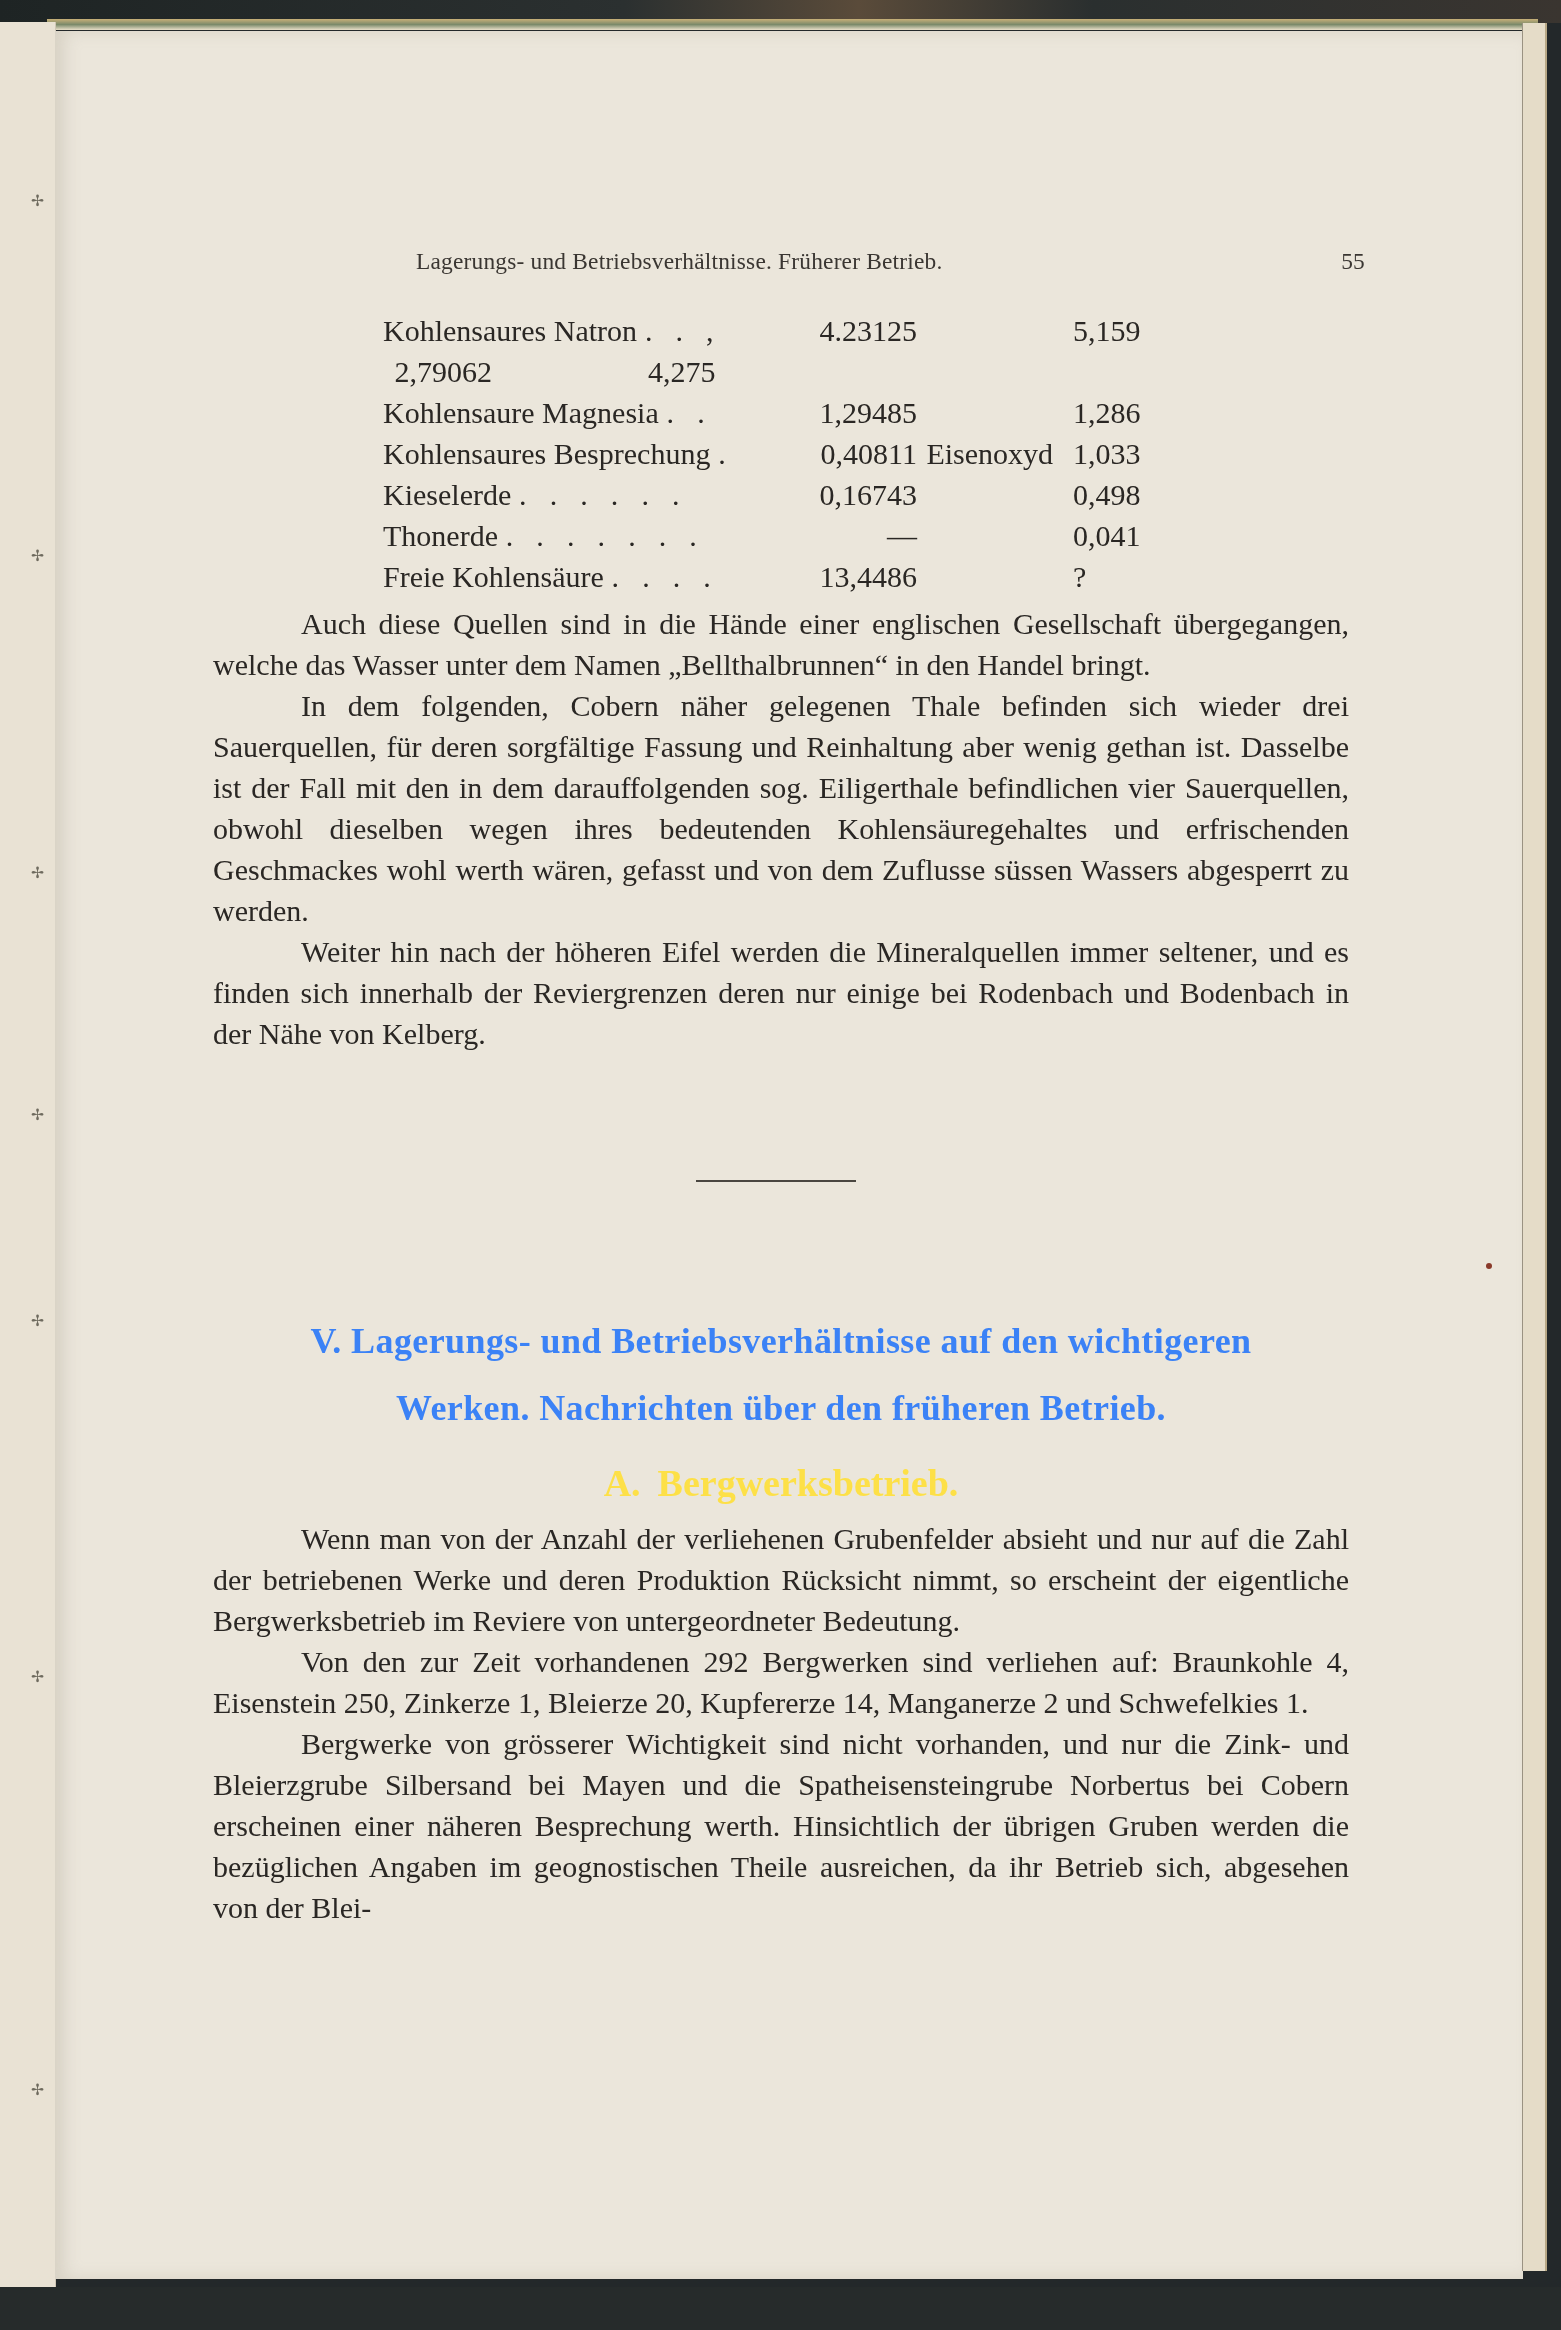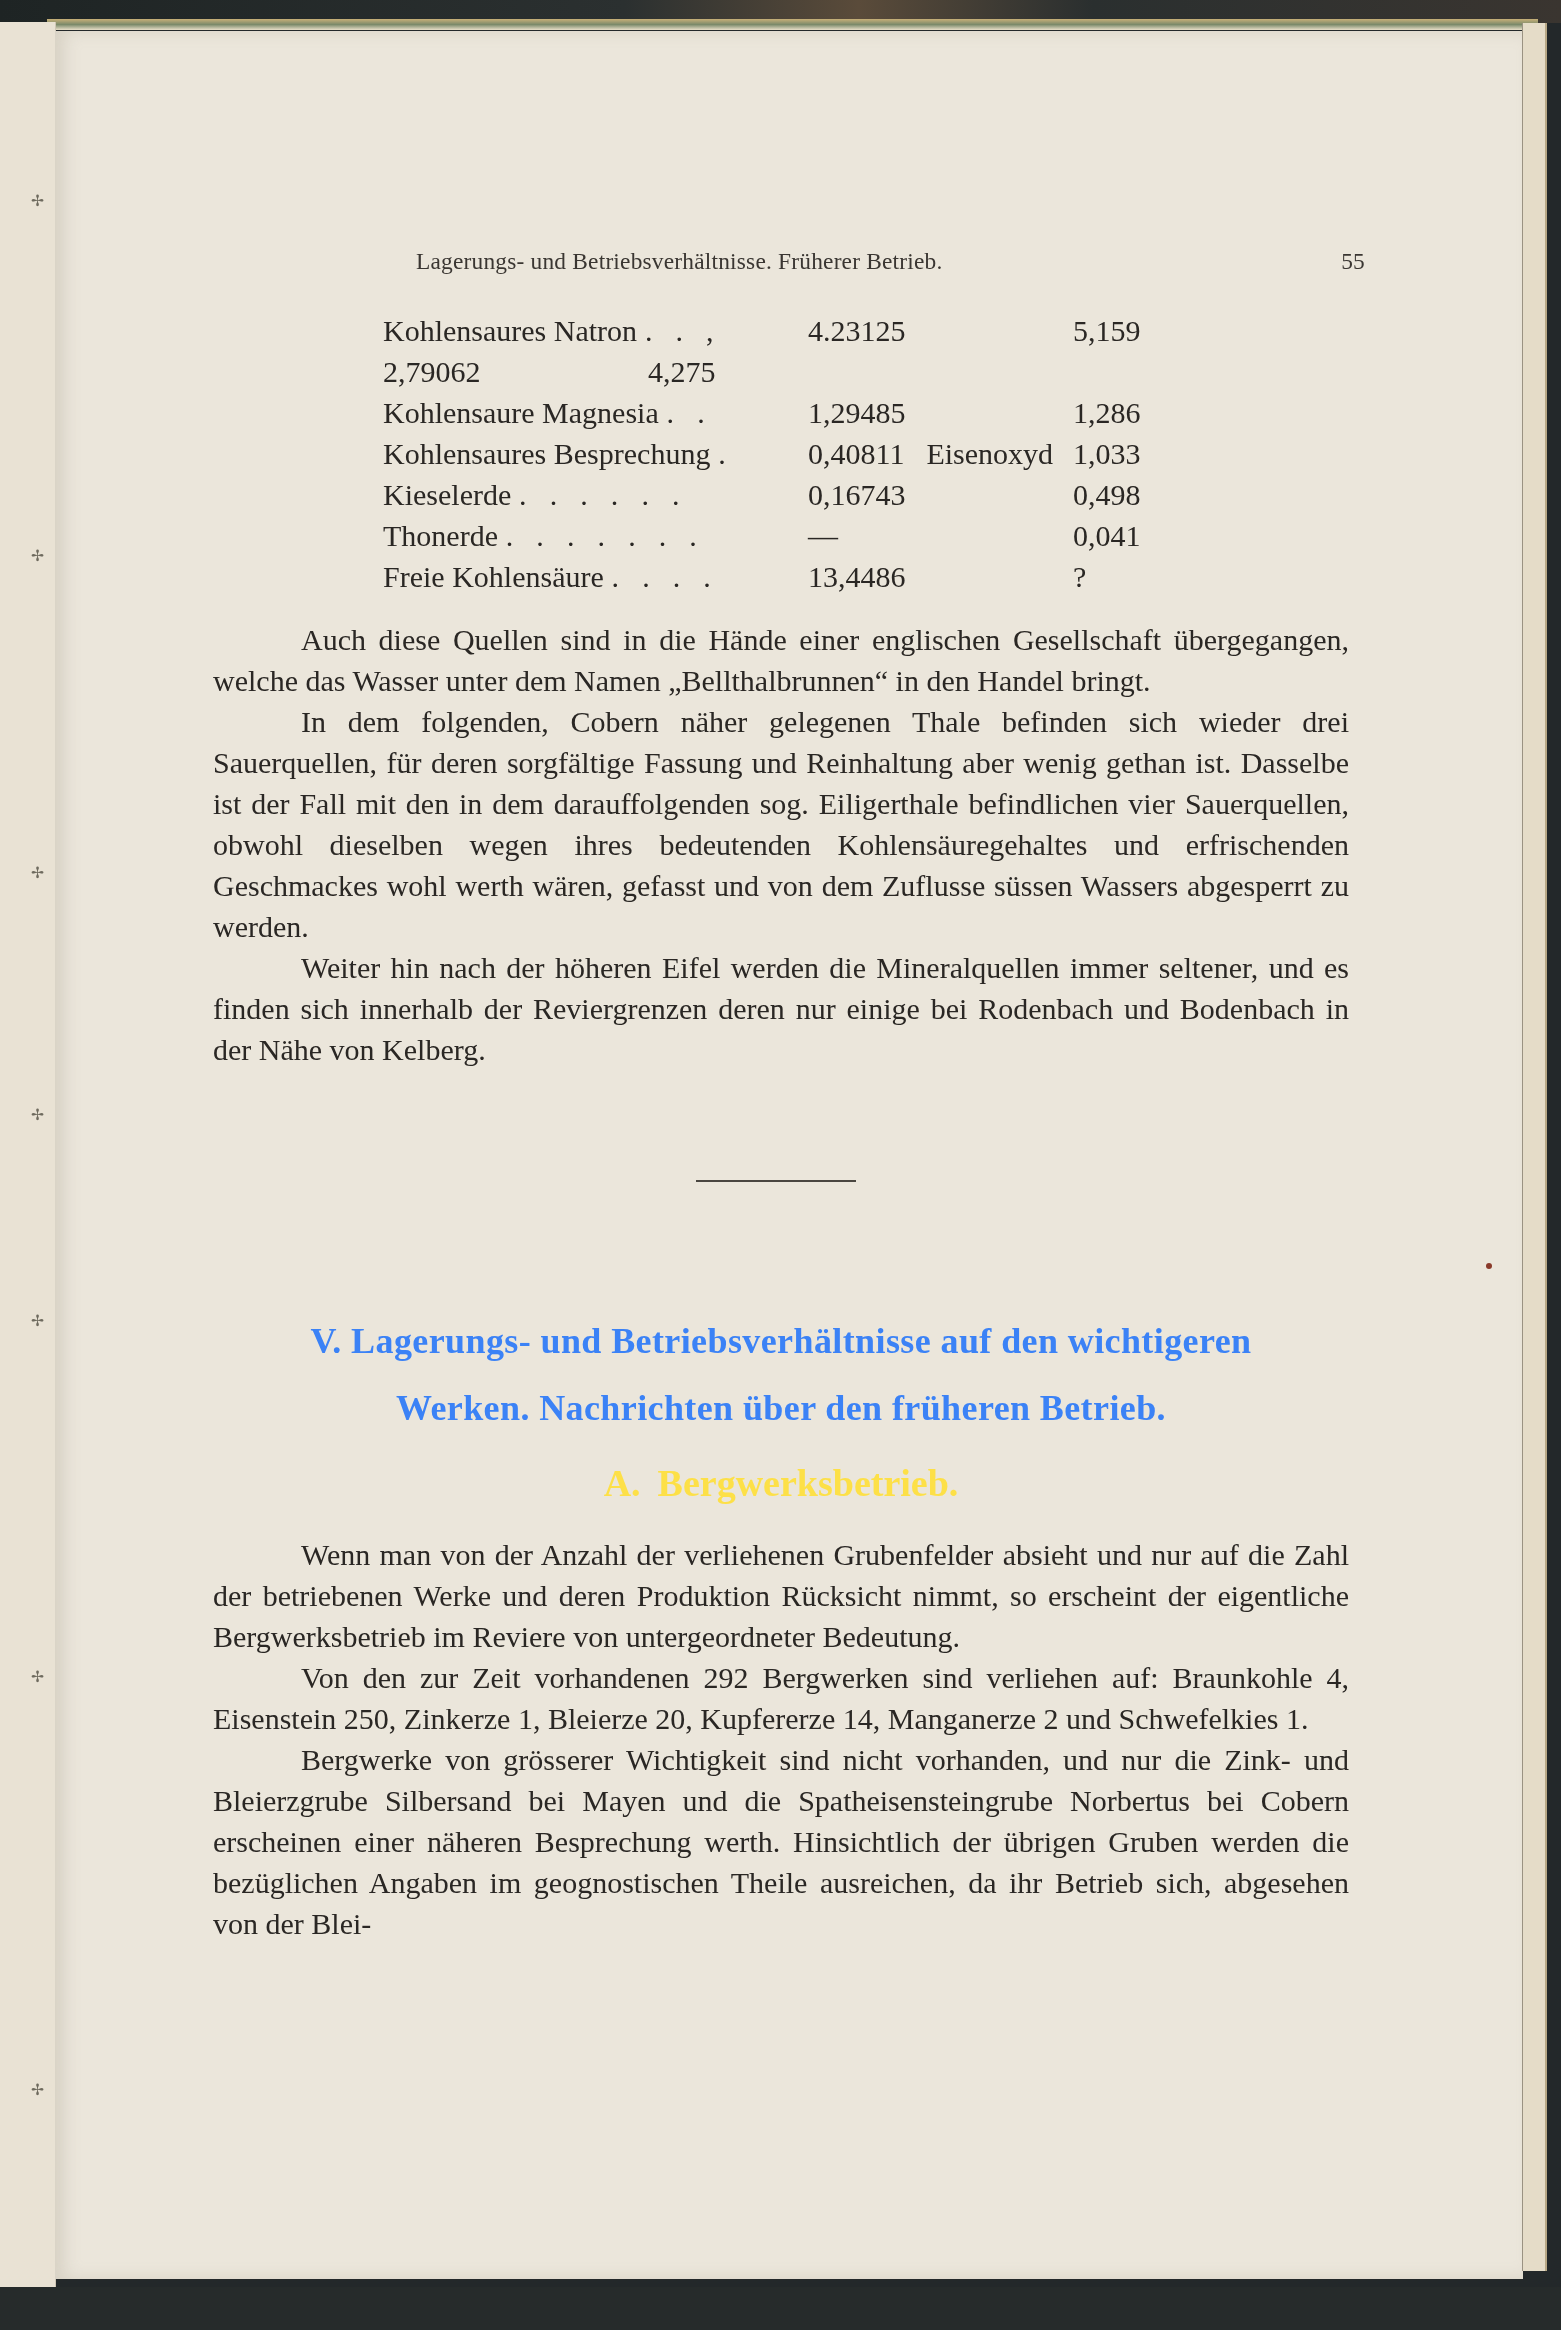"4.23125" .c-v1 { text-align: none -> right }
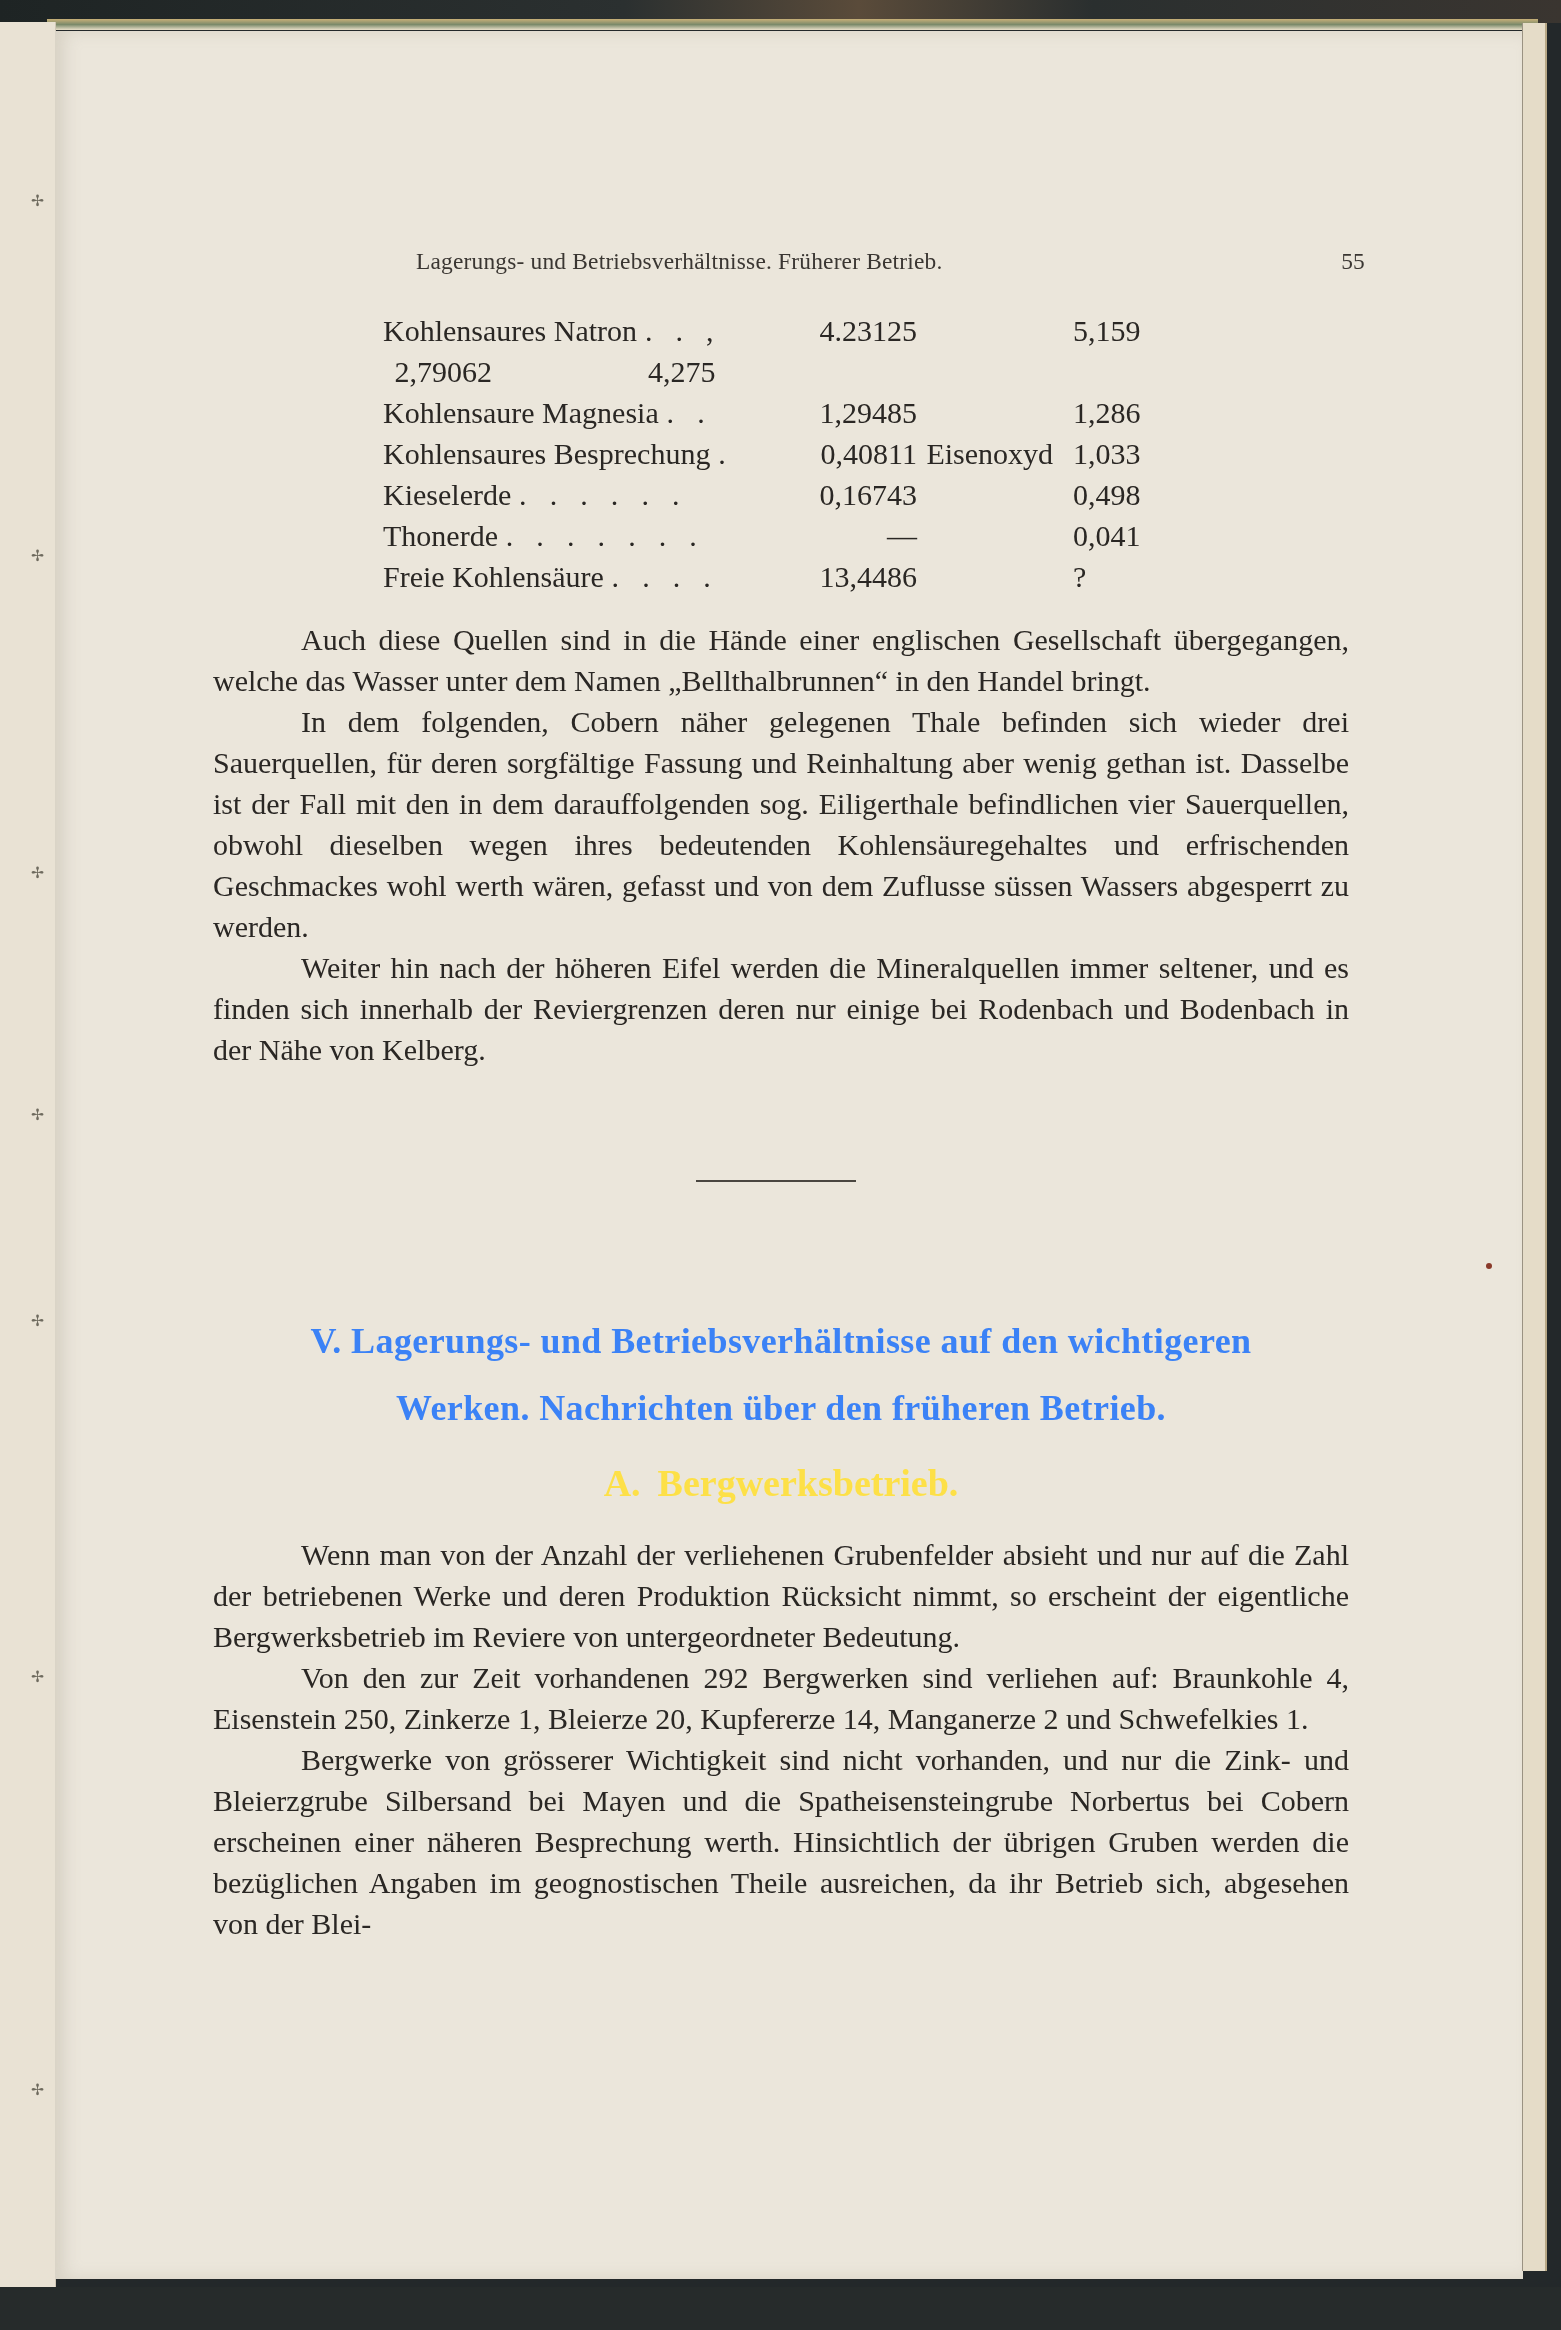"Auch diese Quellen sind in" .body-text { margin-top: 16px -> none }
